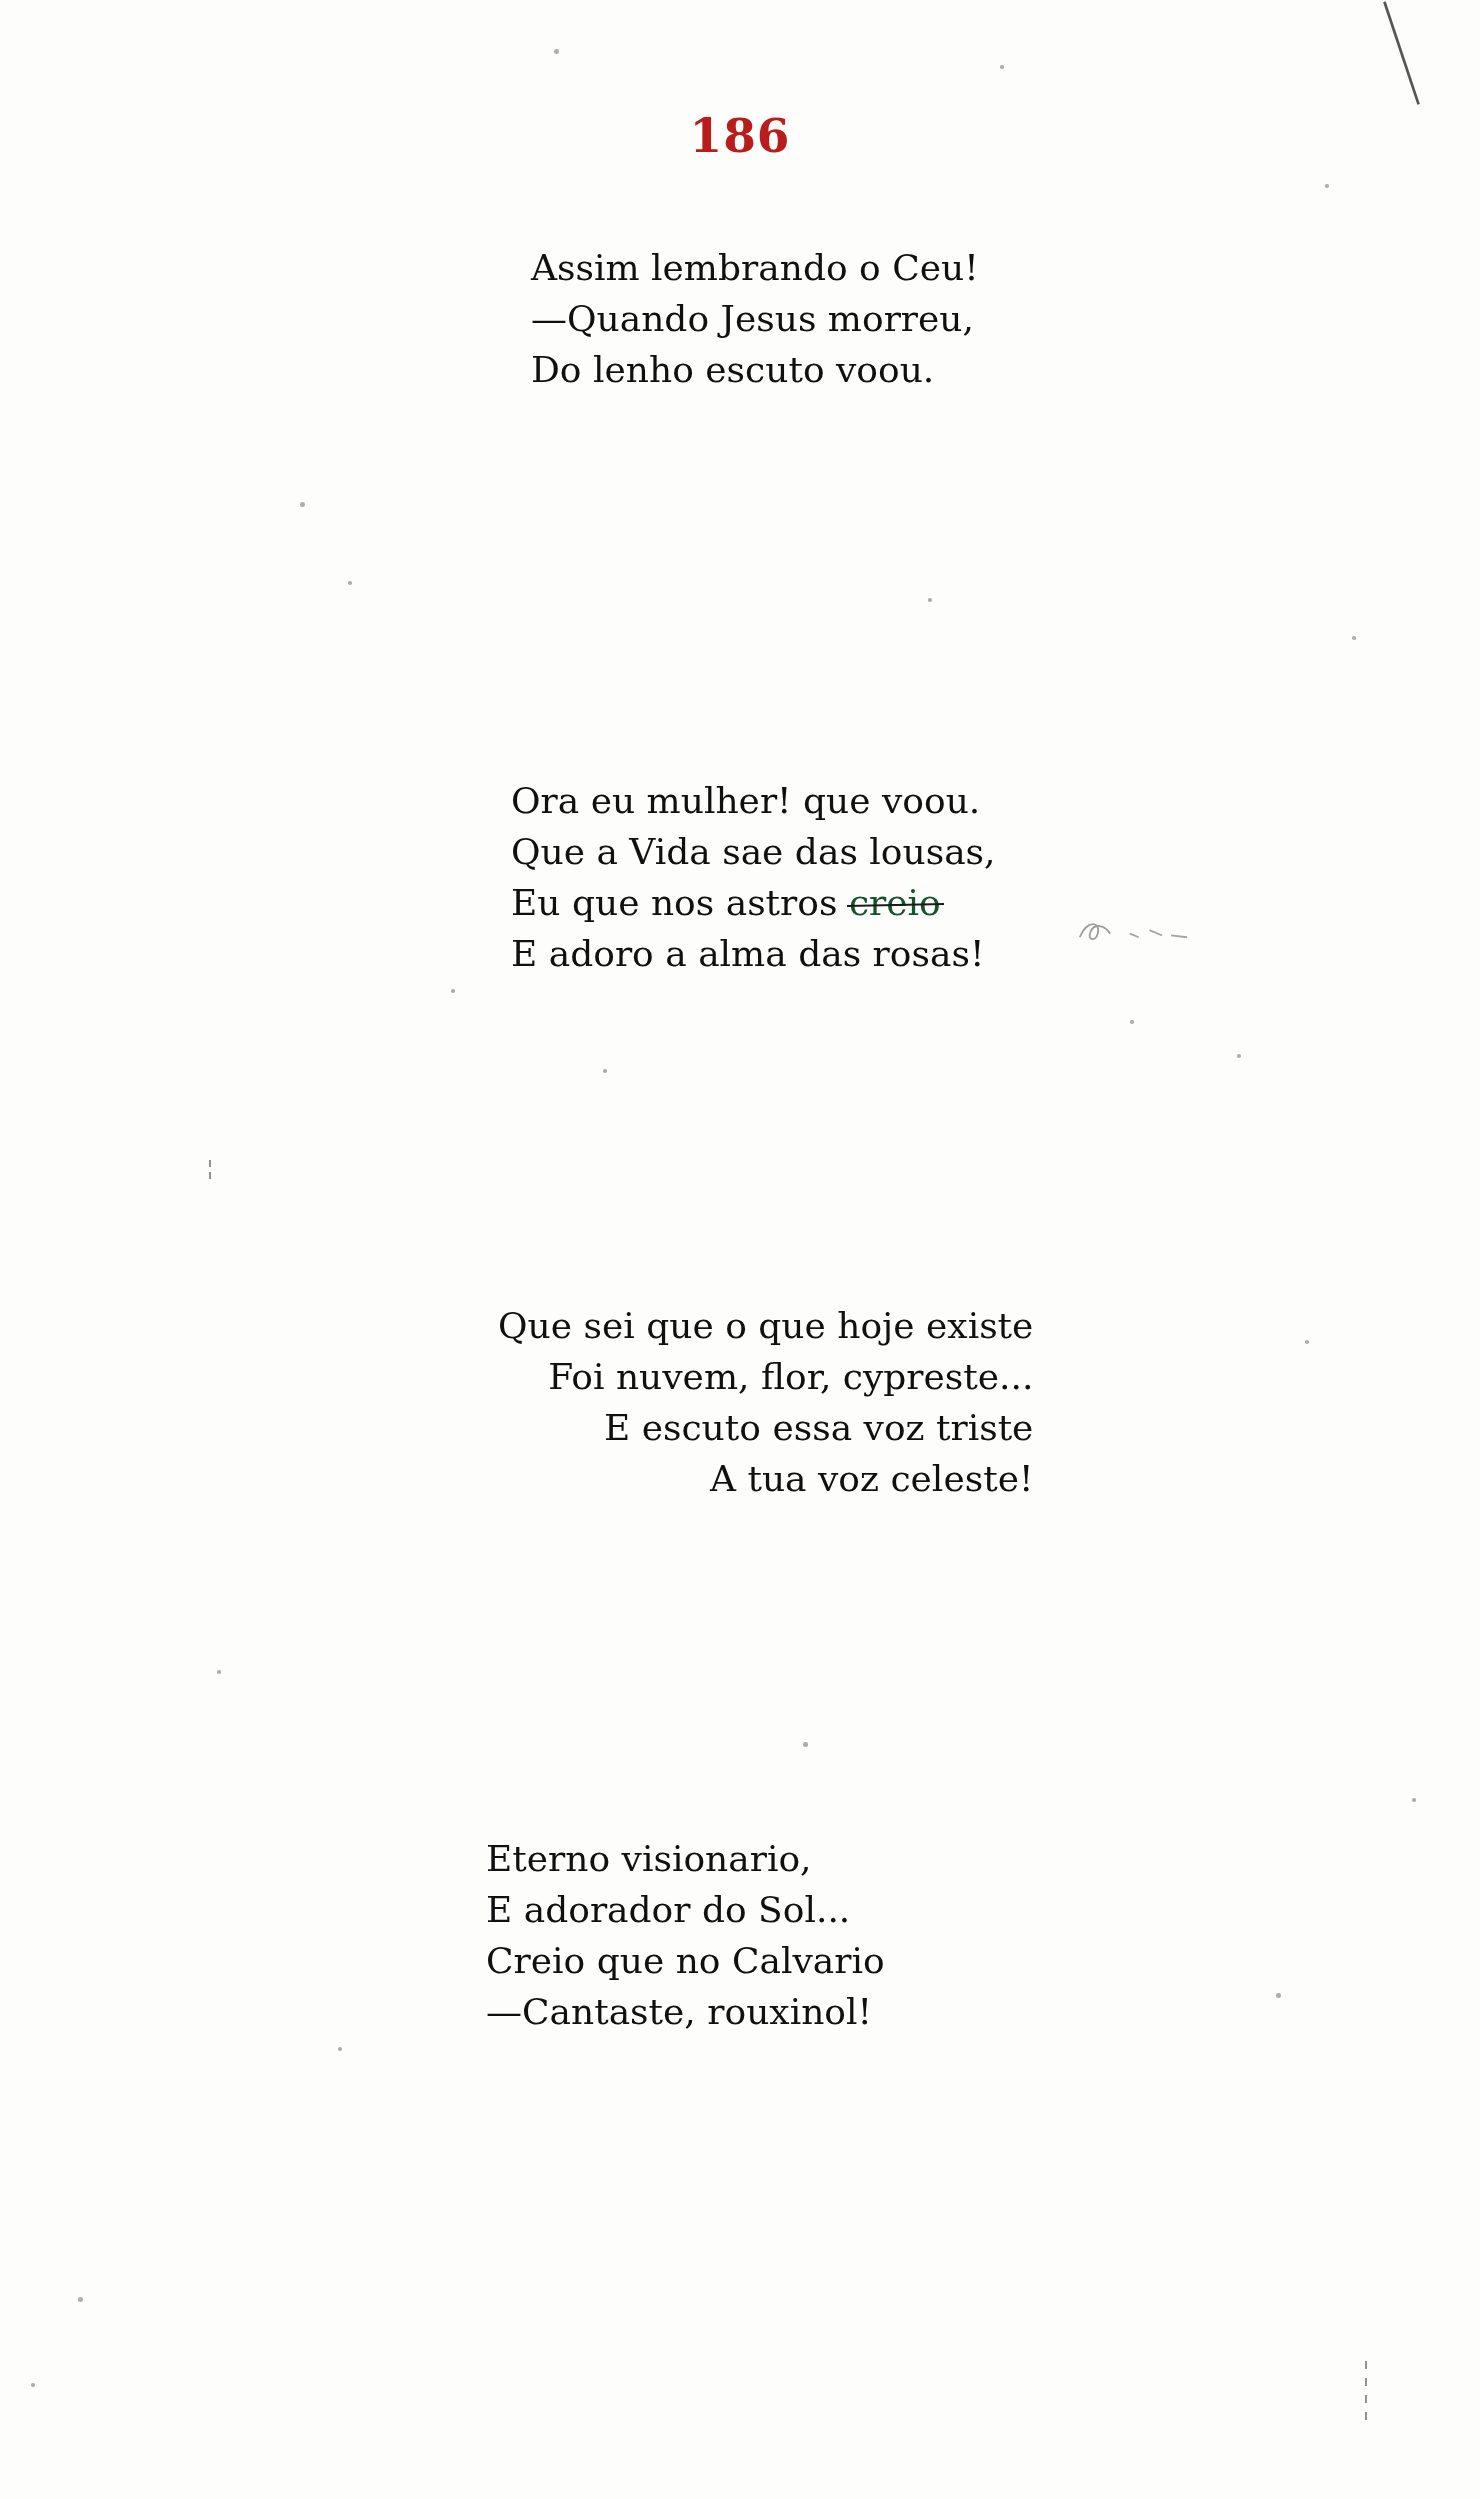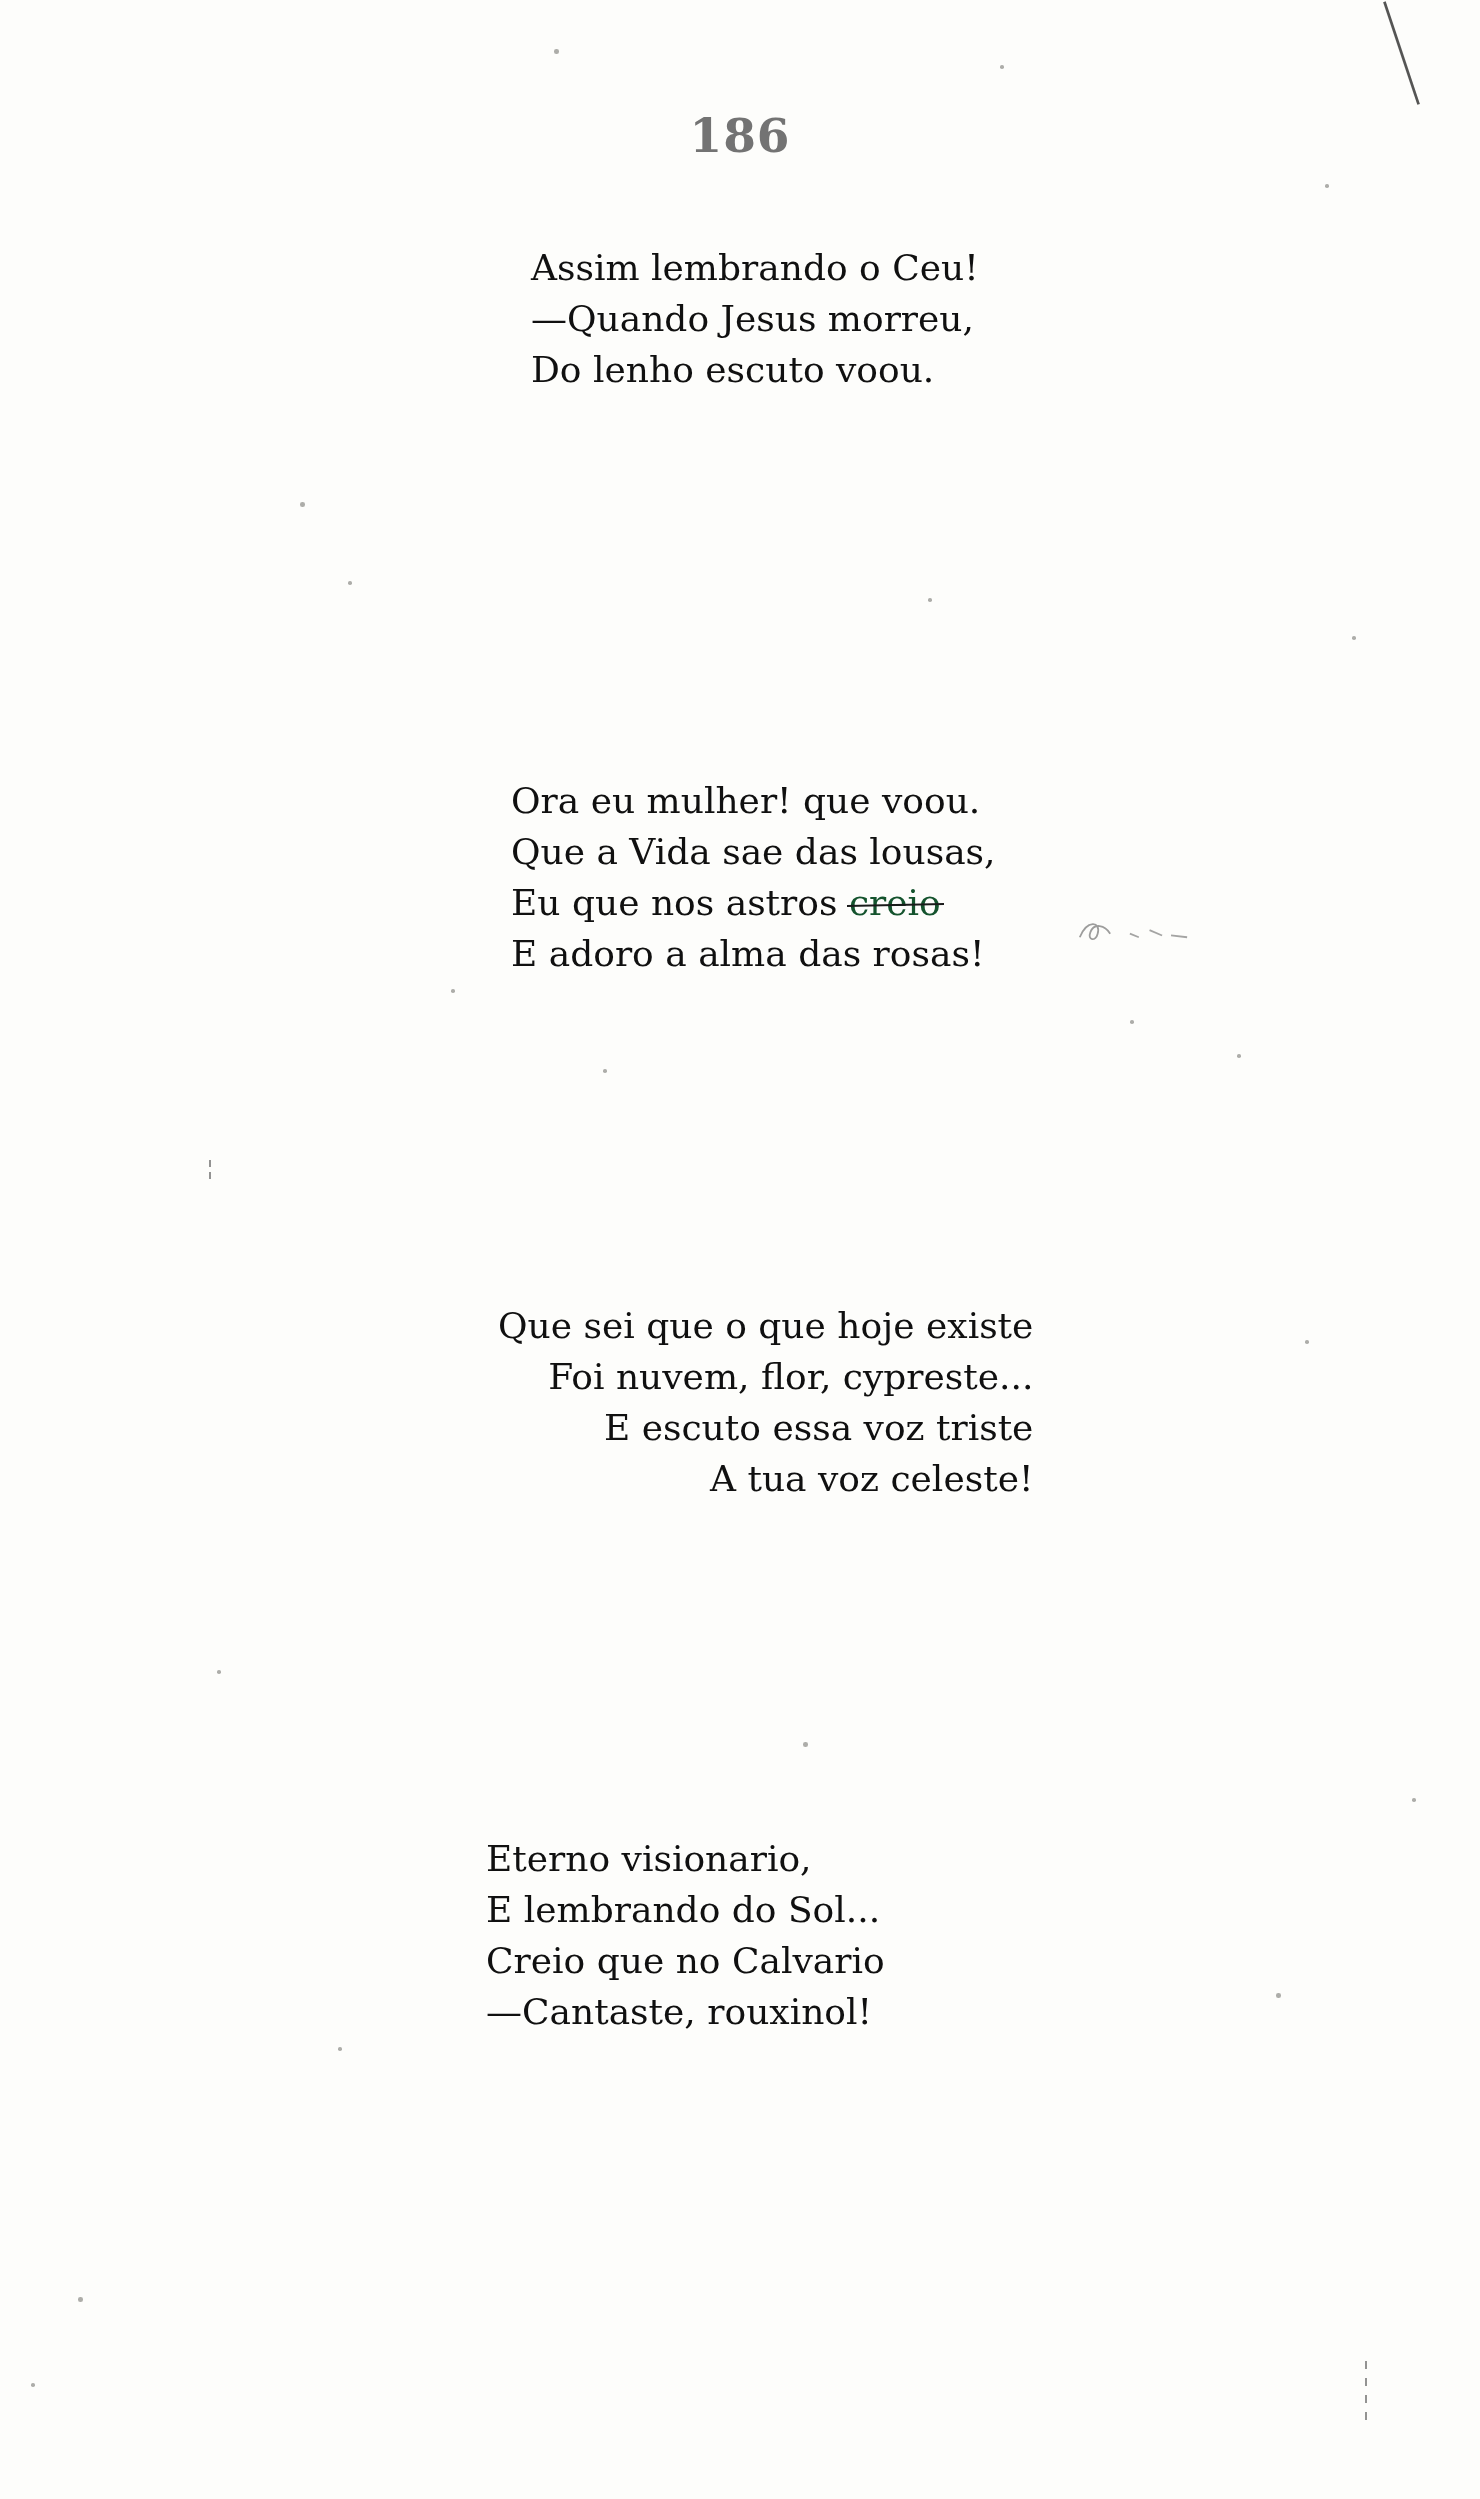"186" .page-number { color: #737373 -> #b91c1c }
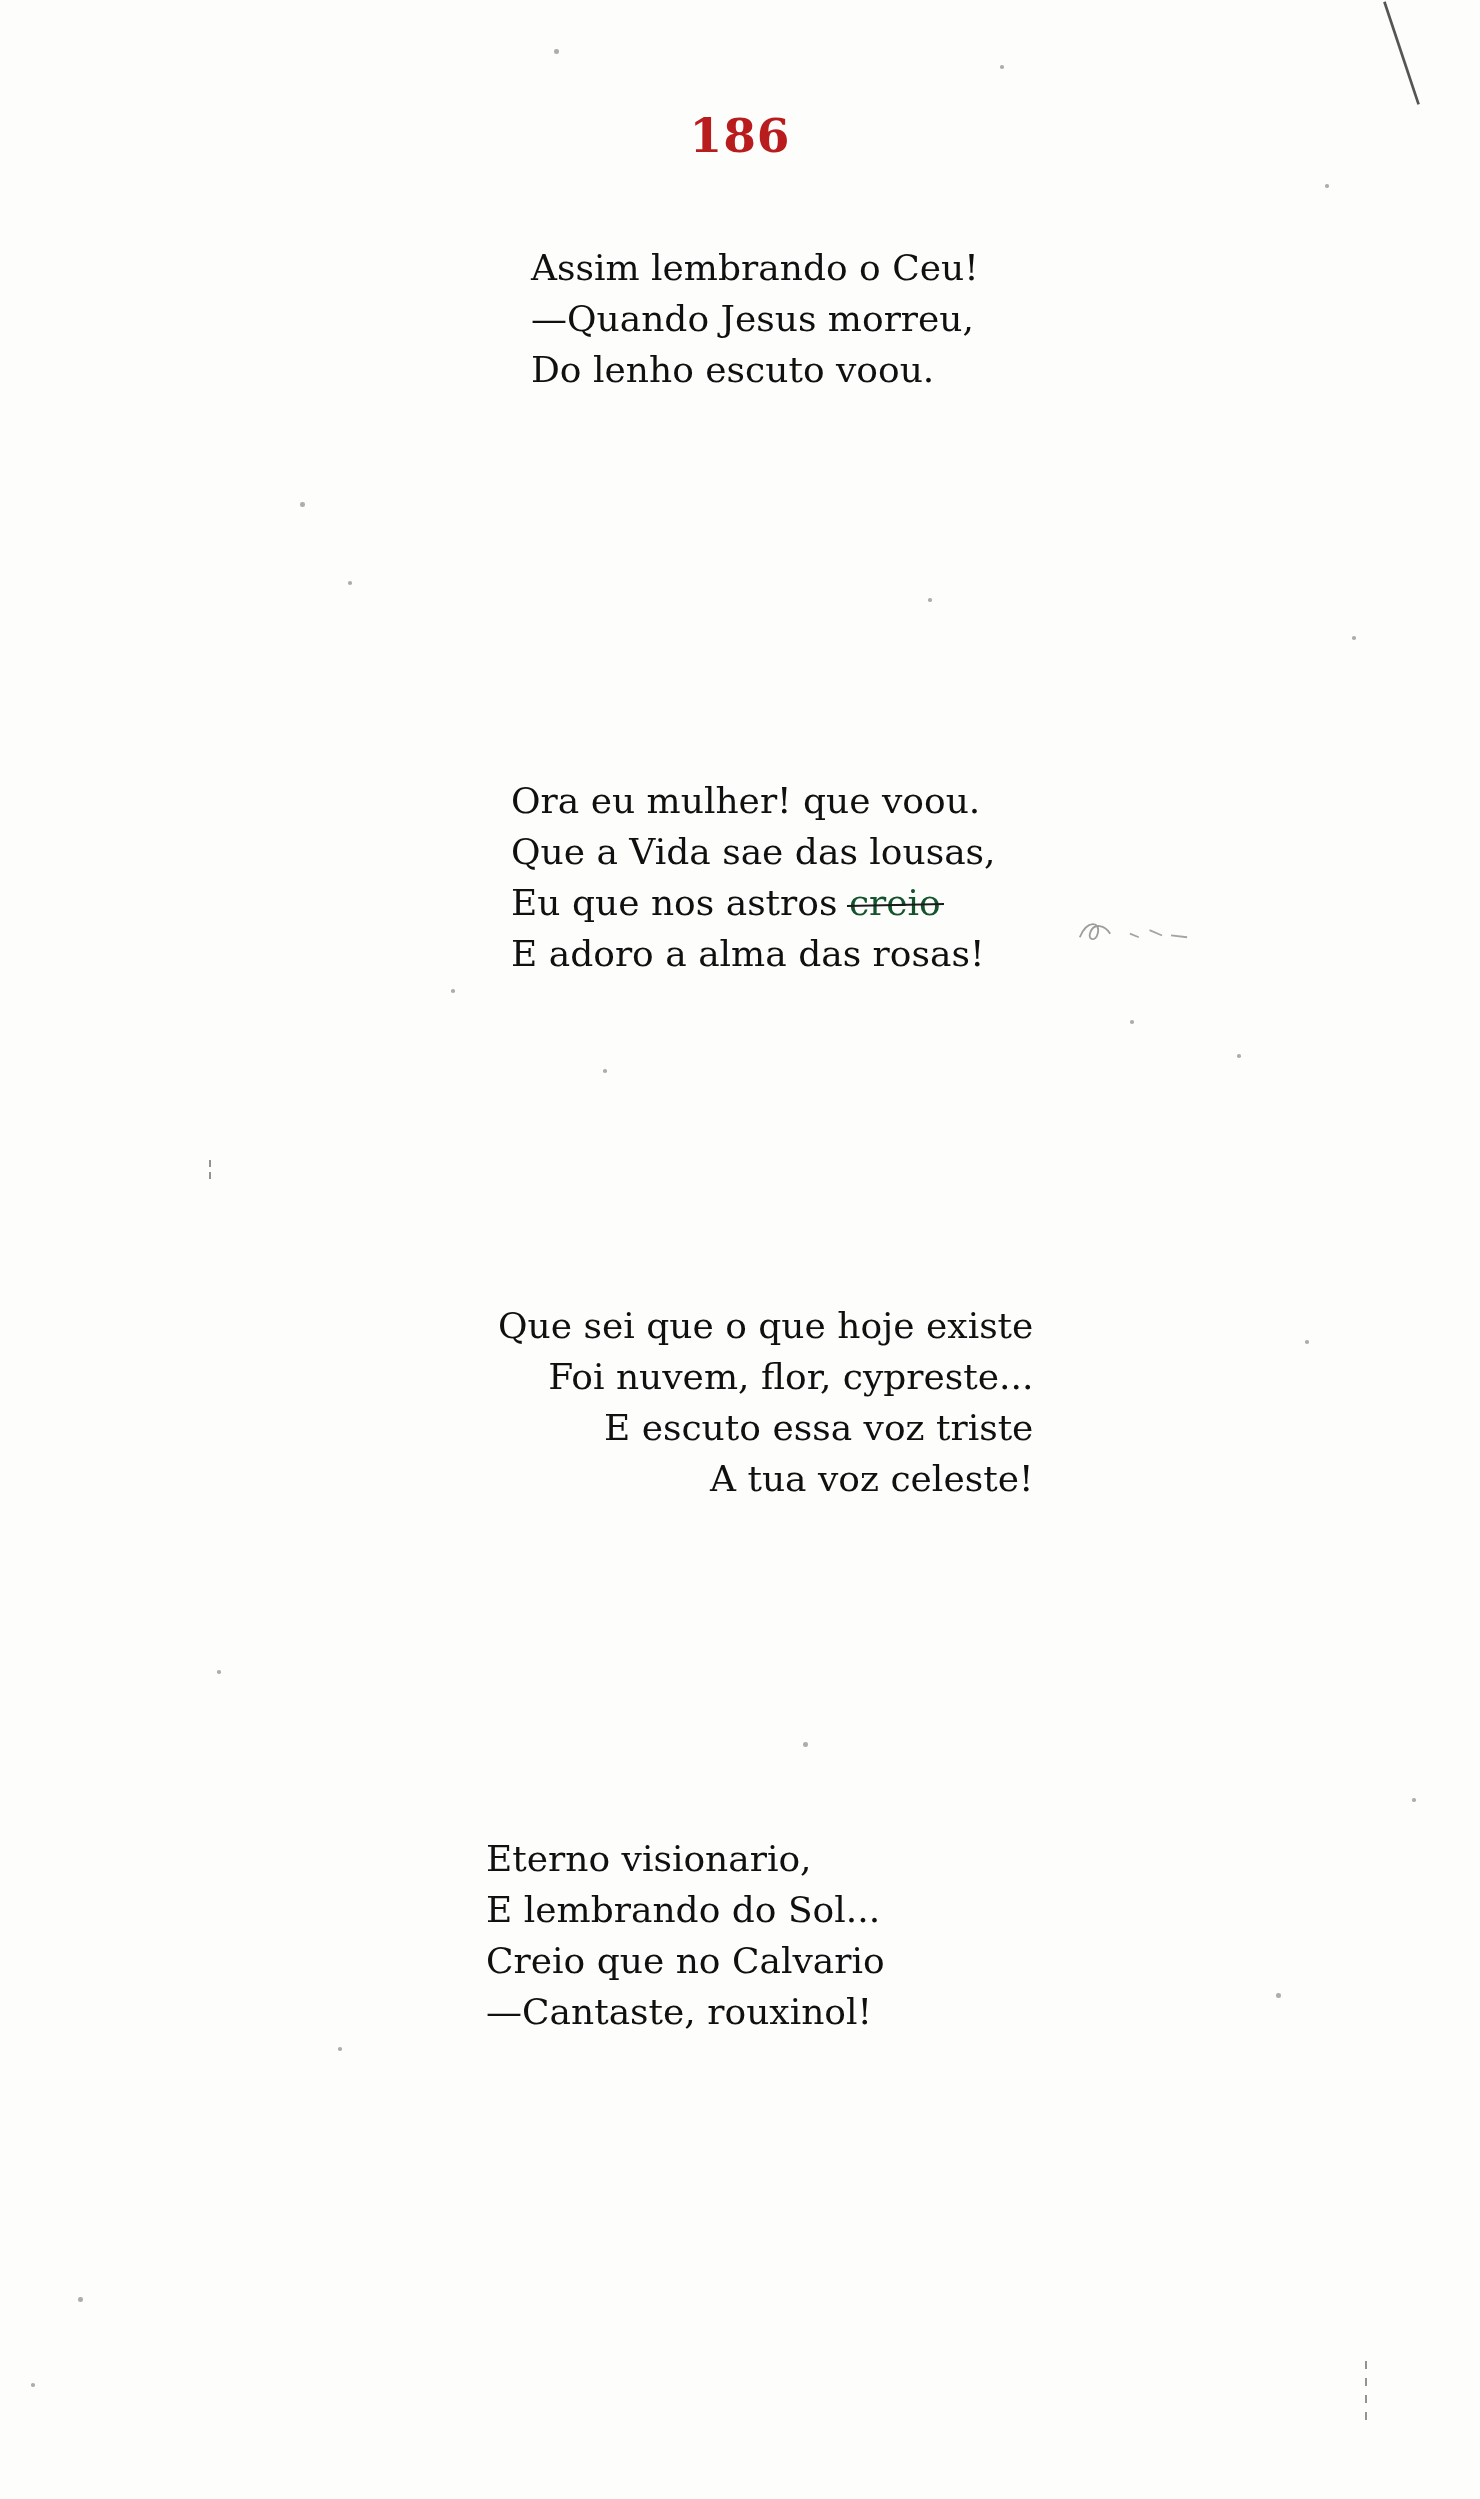"E lembrando do Sol..." span.line { text: lembrando -> adorador }
